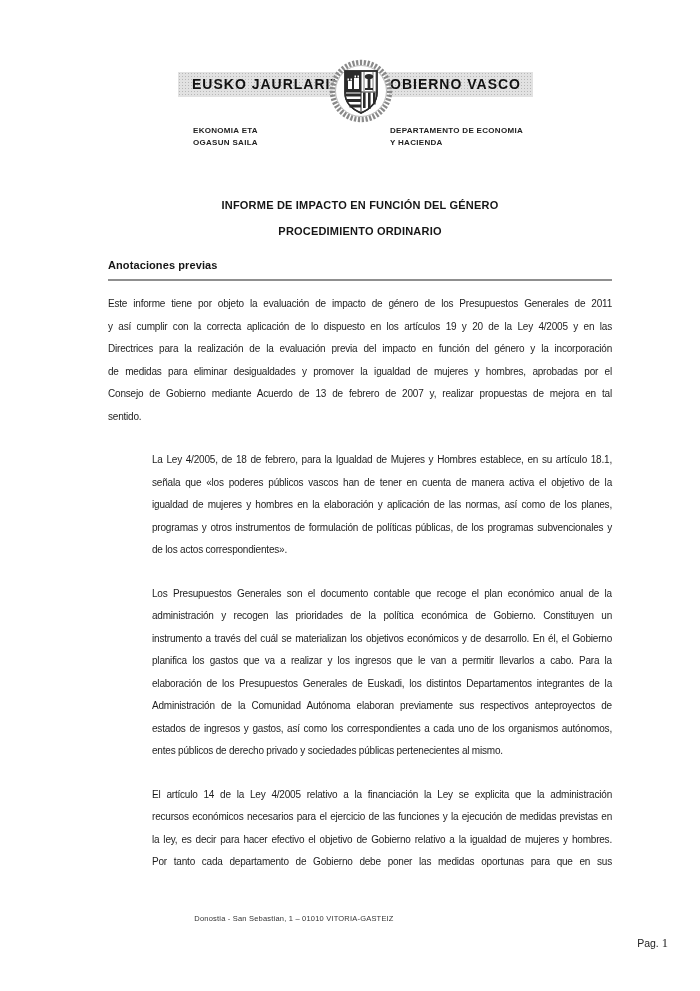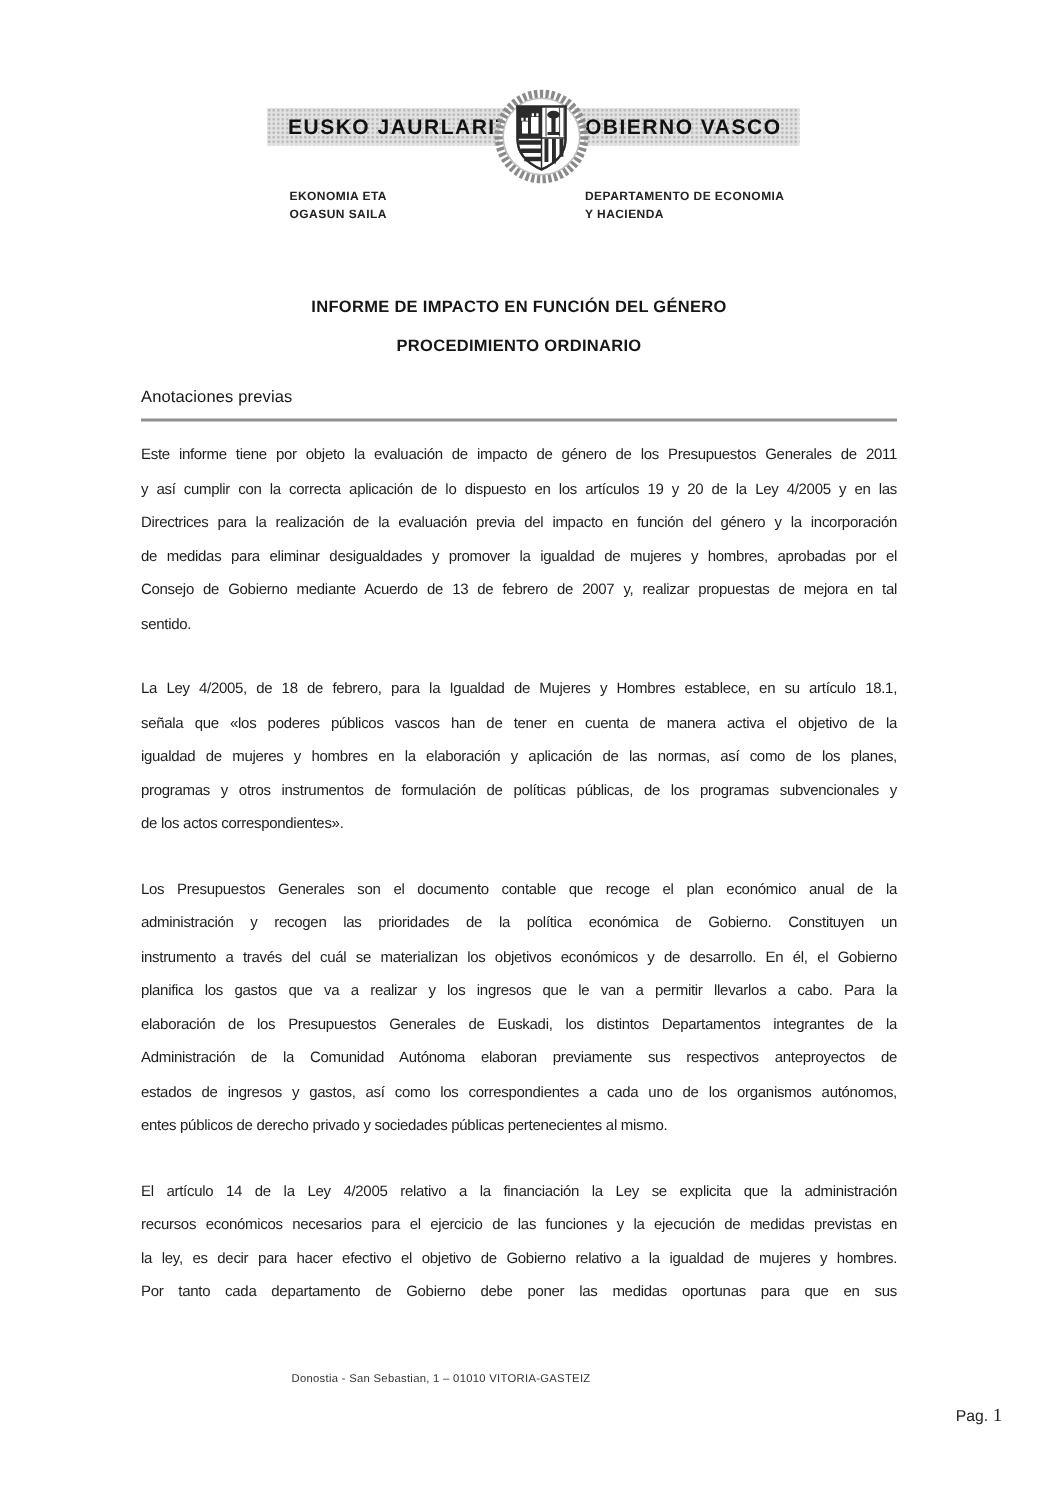"INFORME DE IMPACTO EN FUNCIÓN" .main { left: 94px -> 108px }
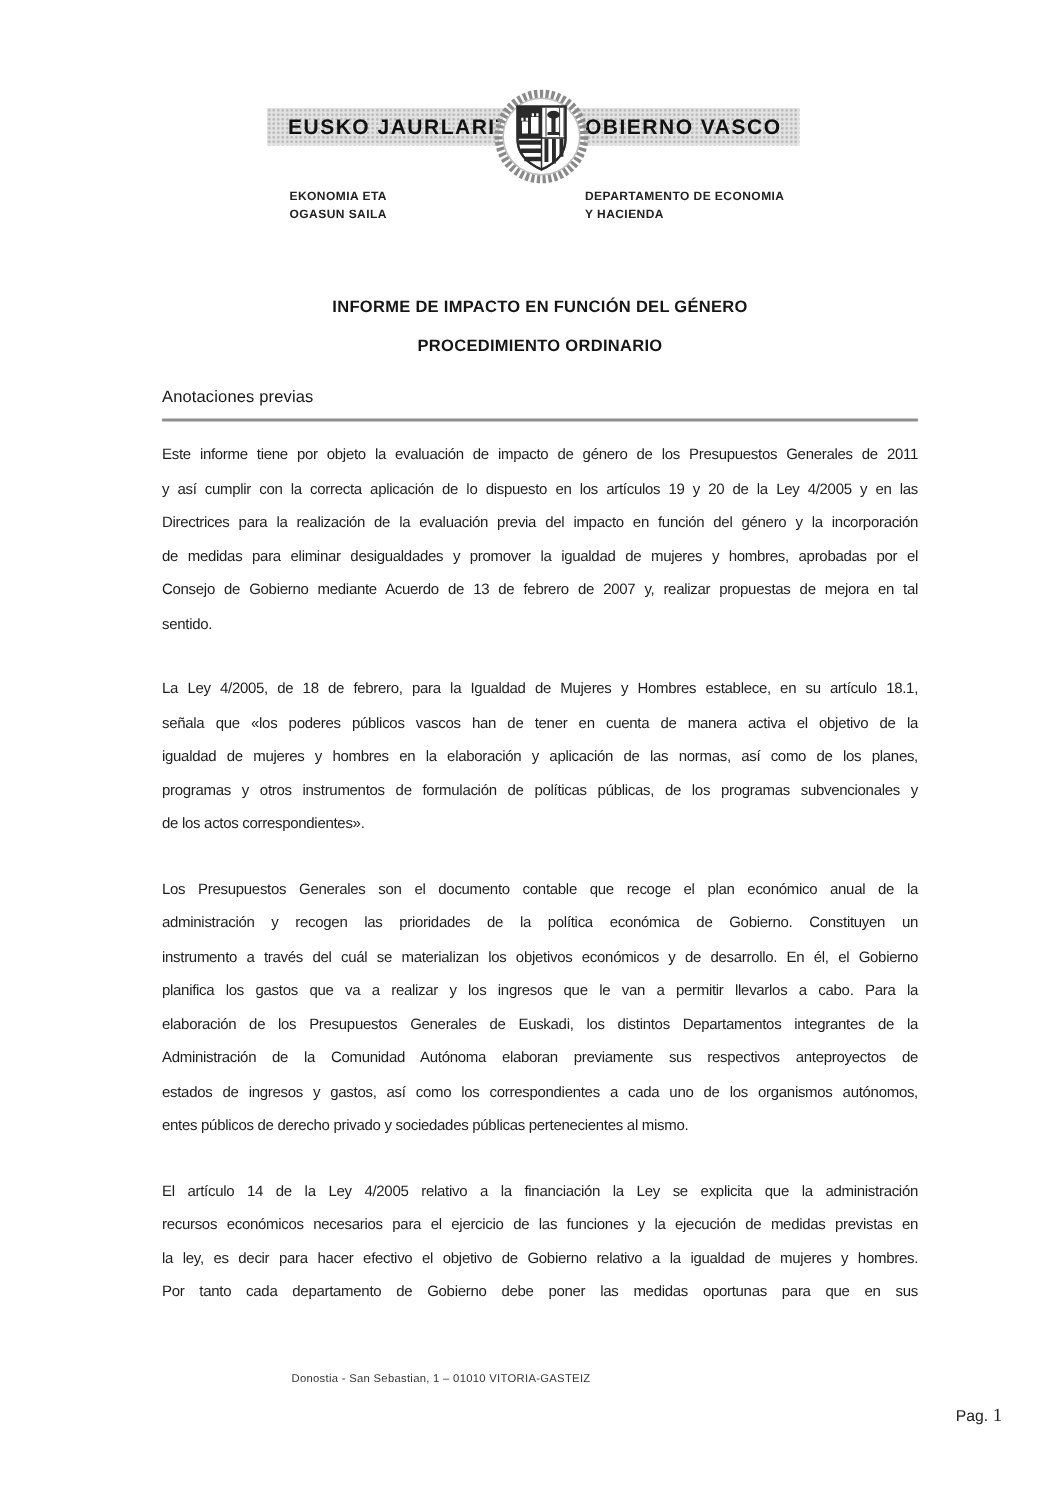"Anotaciones previas" .section-heading { font-weight: normal -> bold }
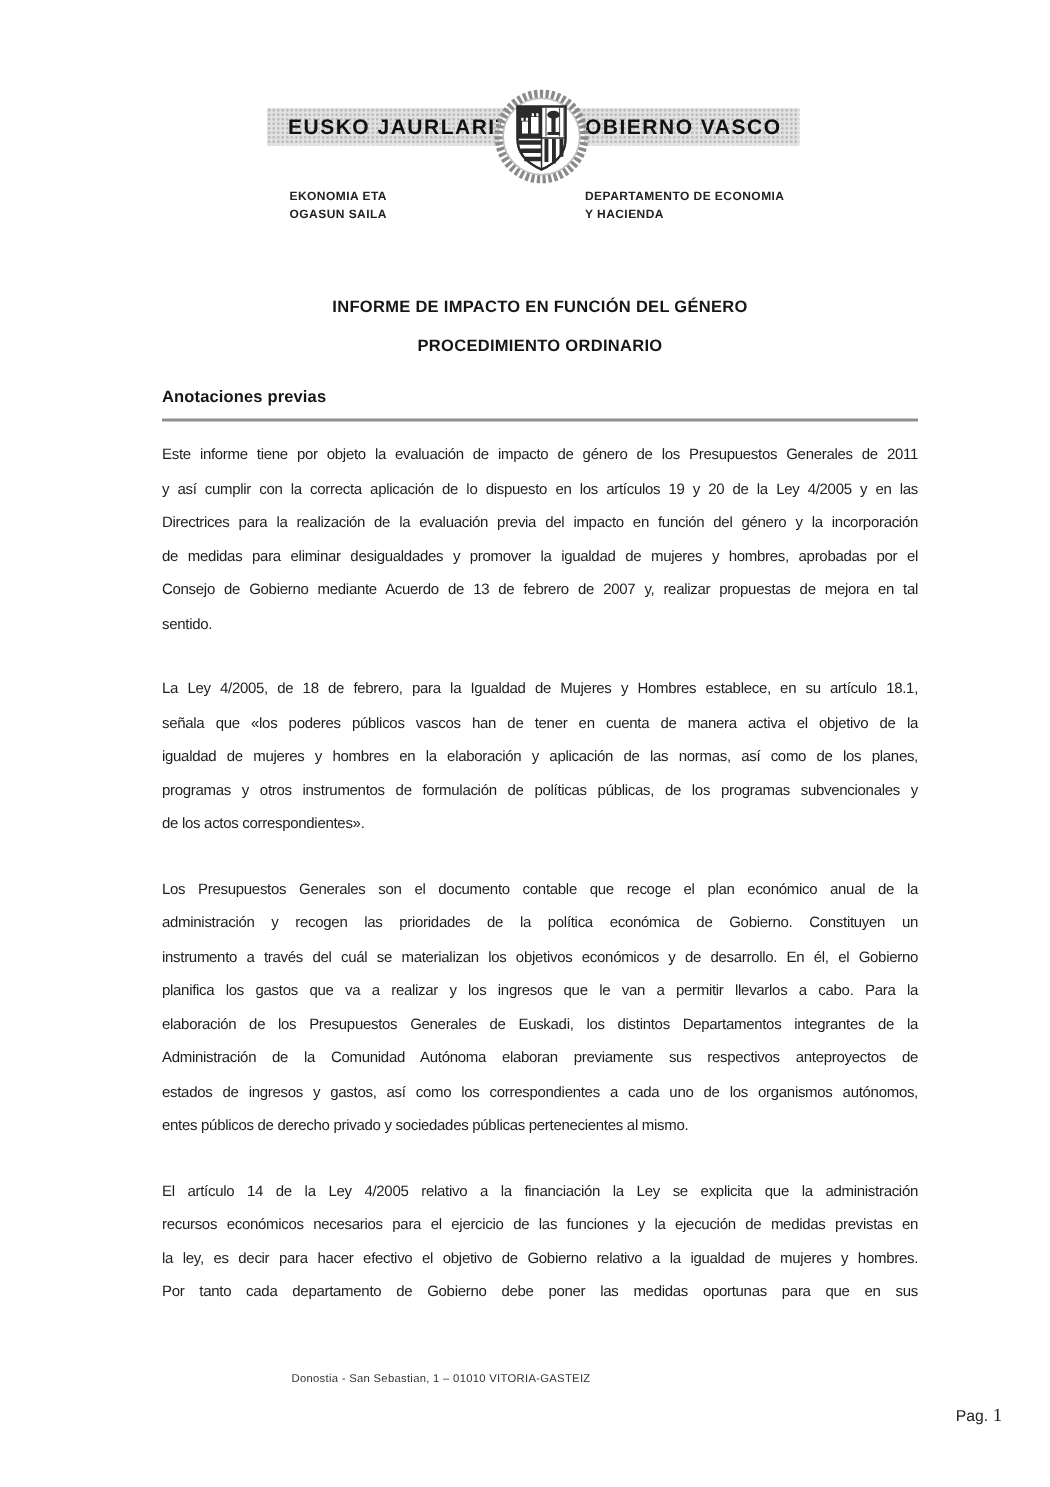"La Ley 4/2005, de 18" .para + .para { margin-left: none -> 44px }
